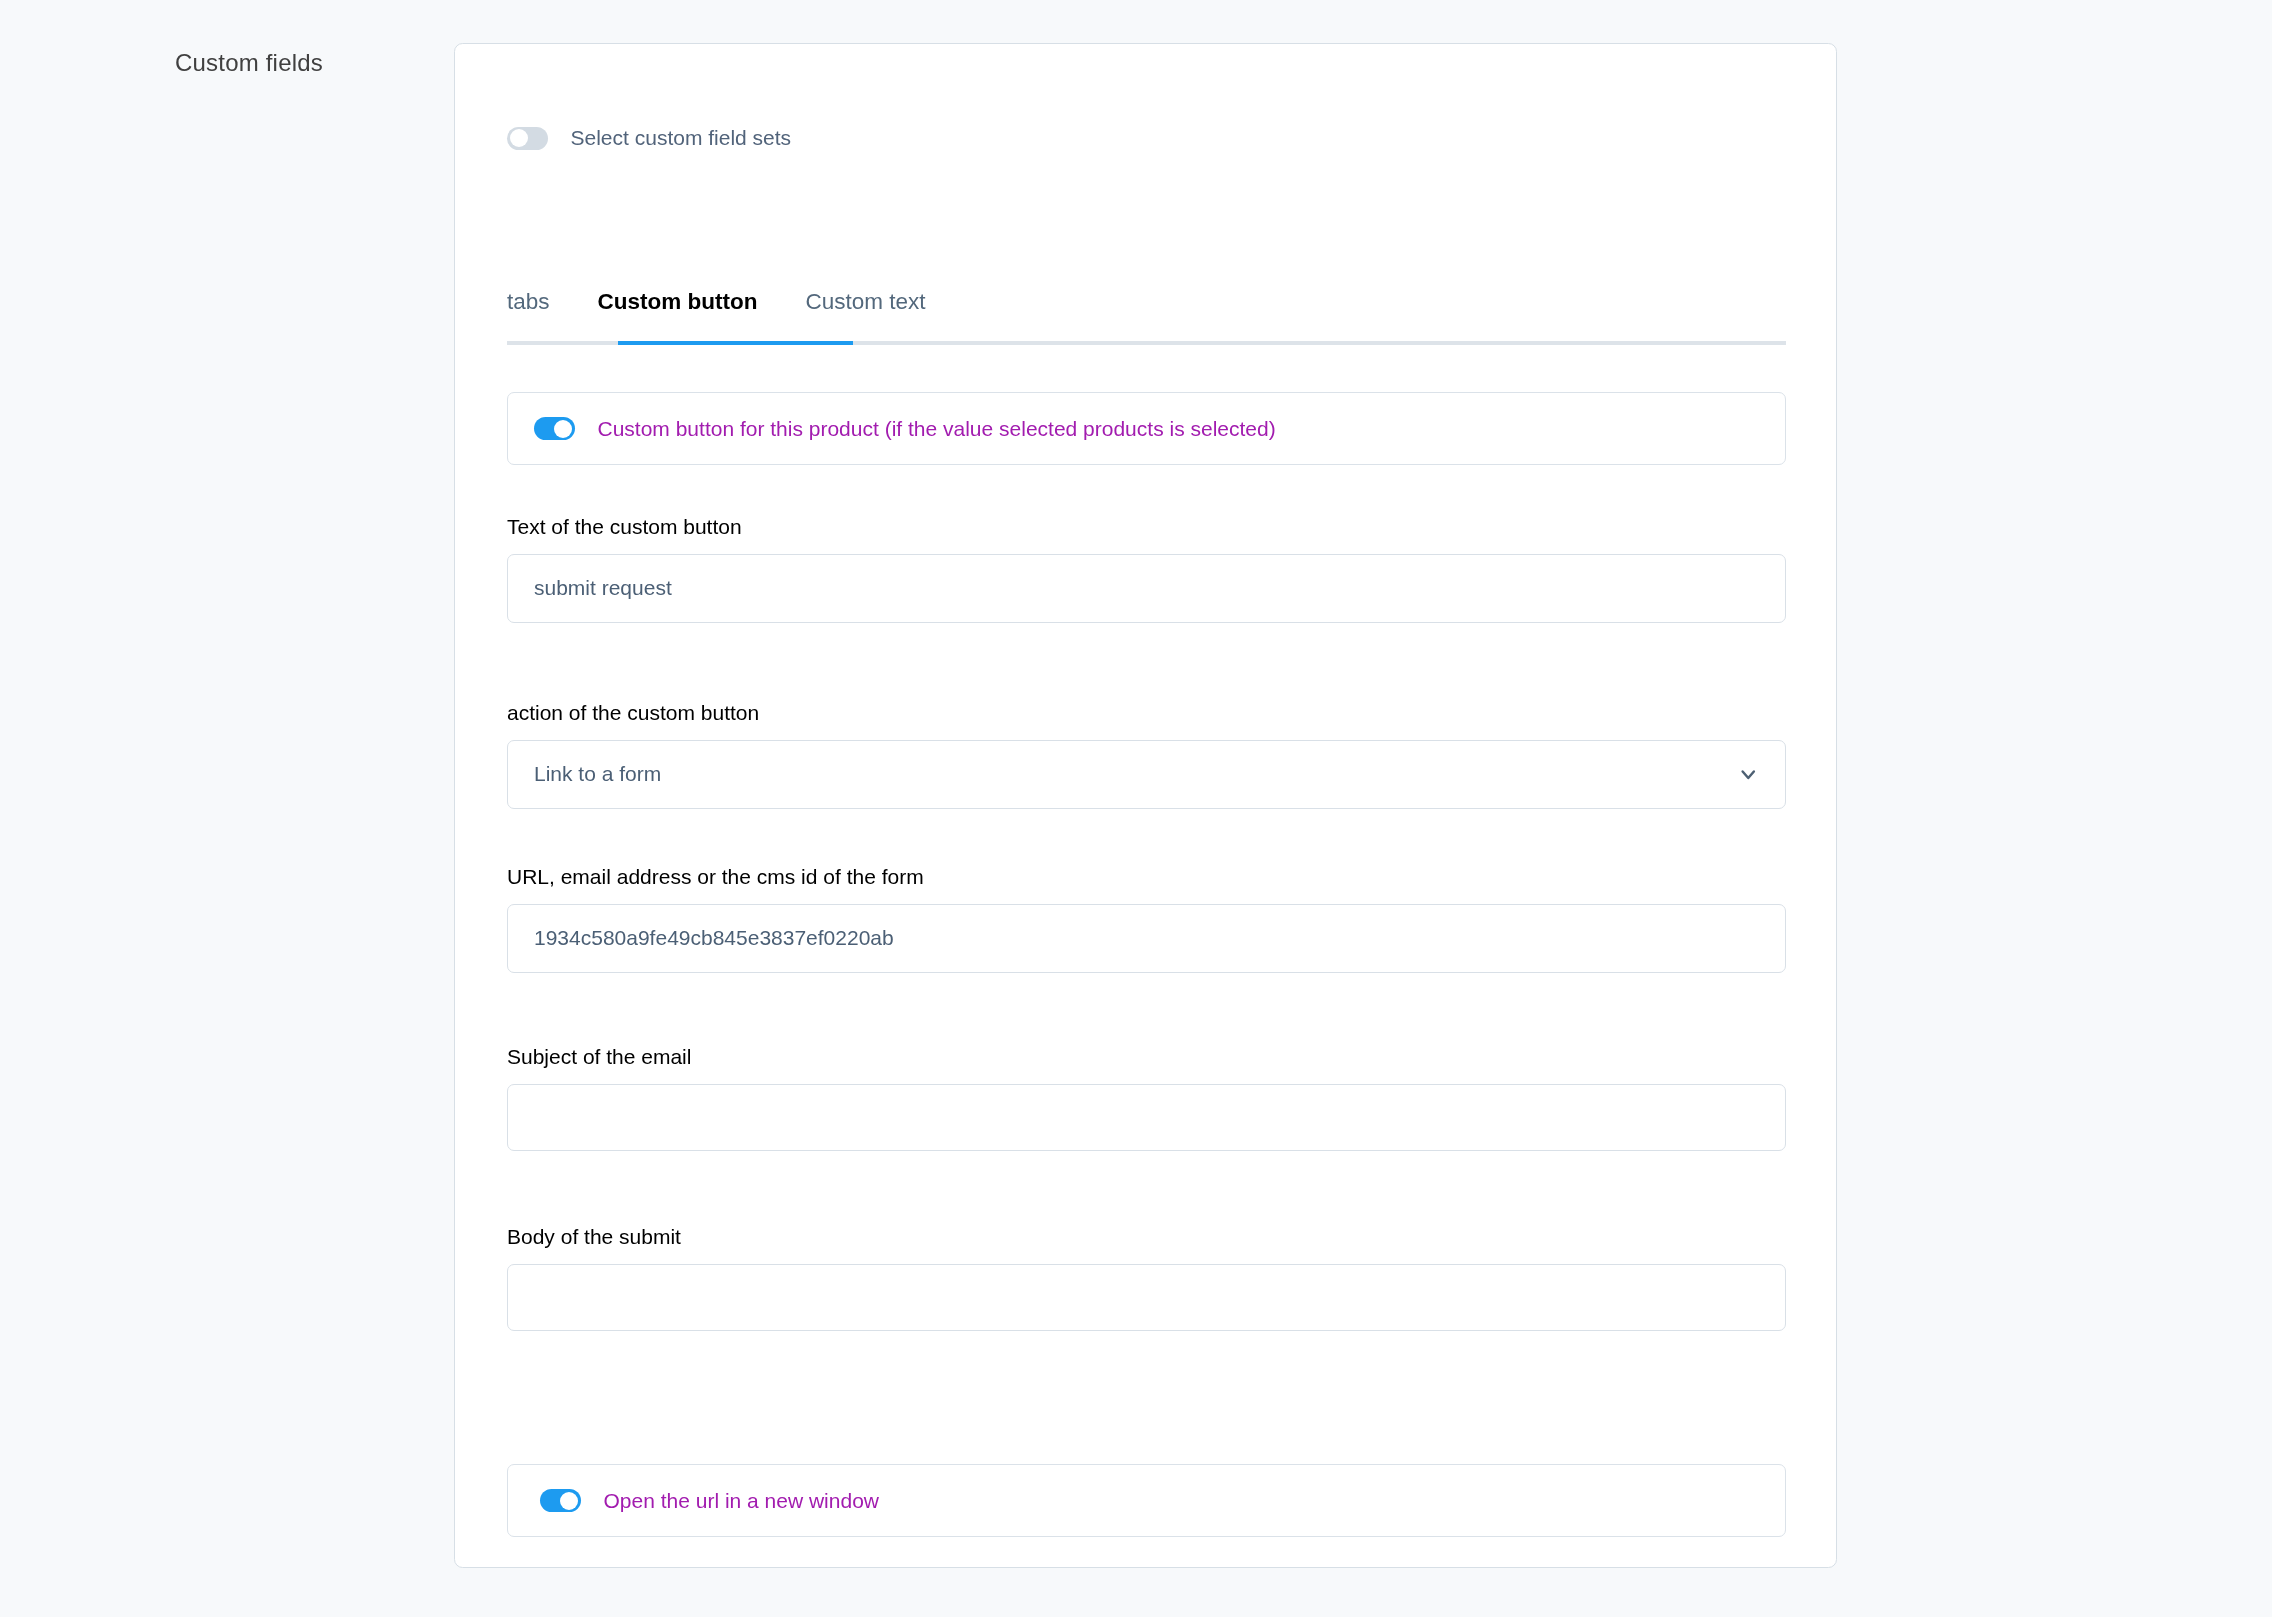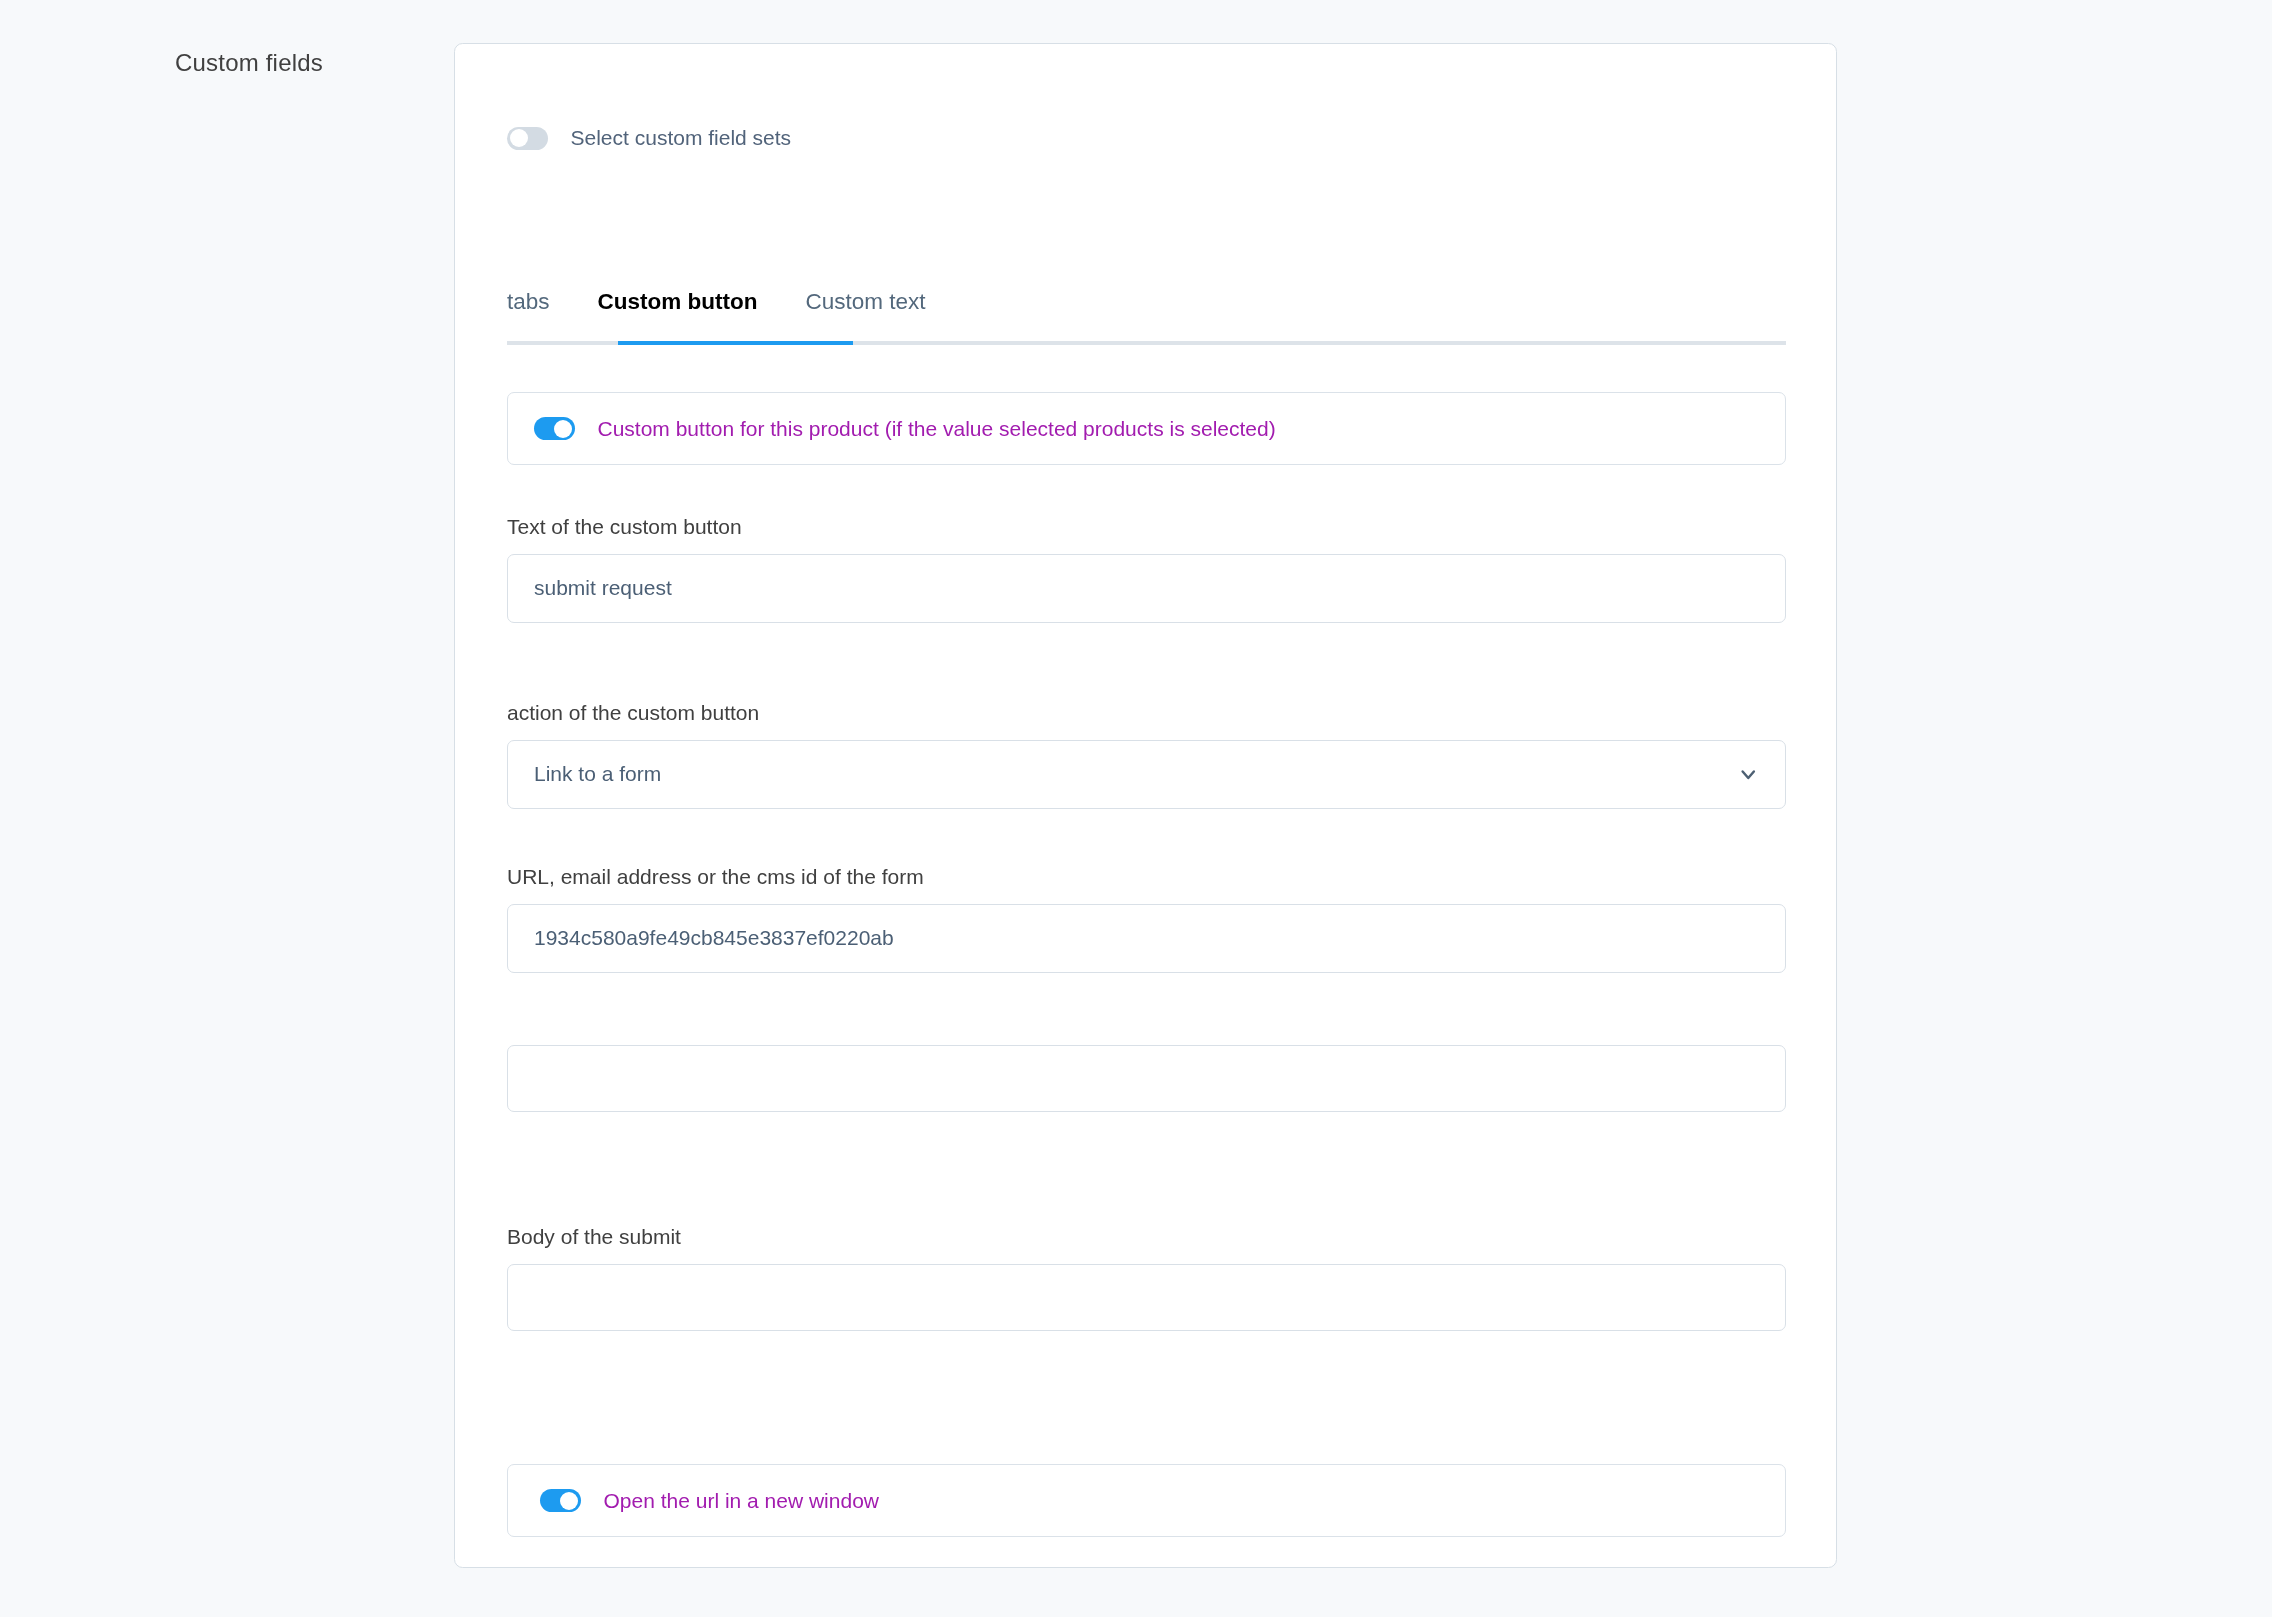"Text of the custom button" .field-label { color: #404040 -> #000000 }
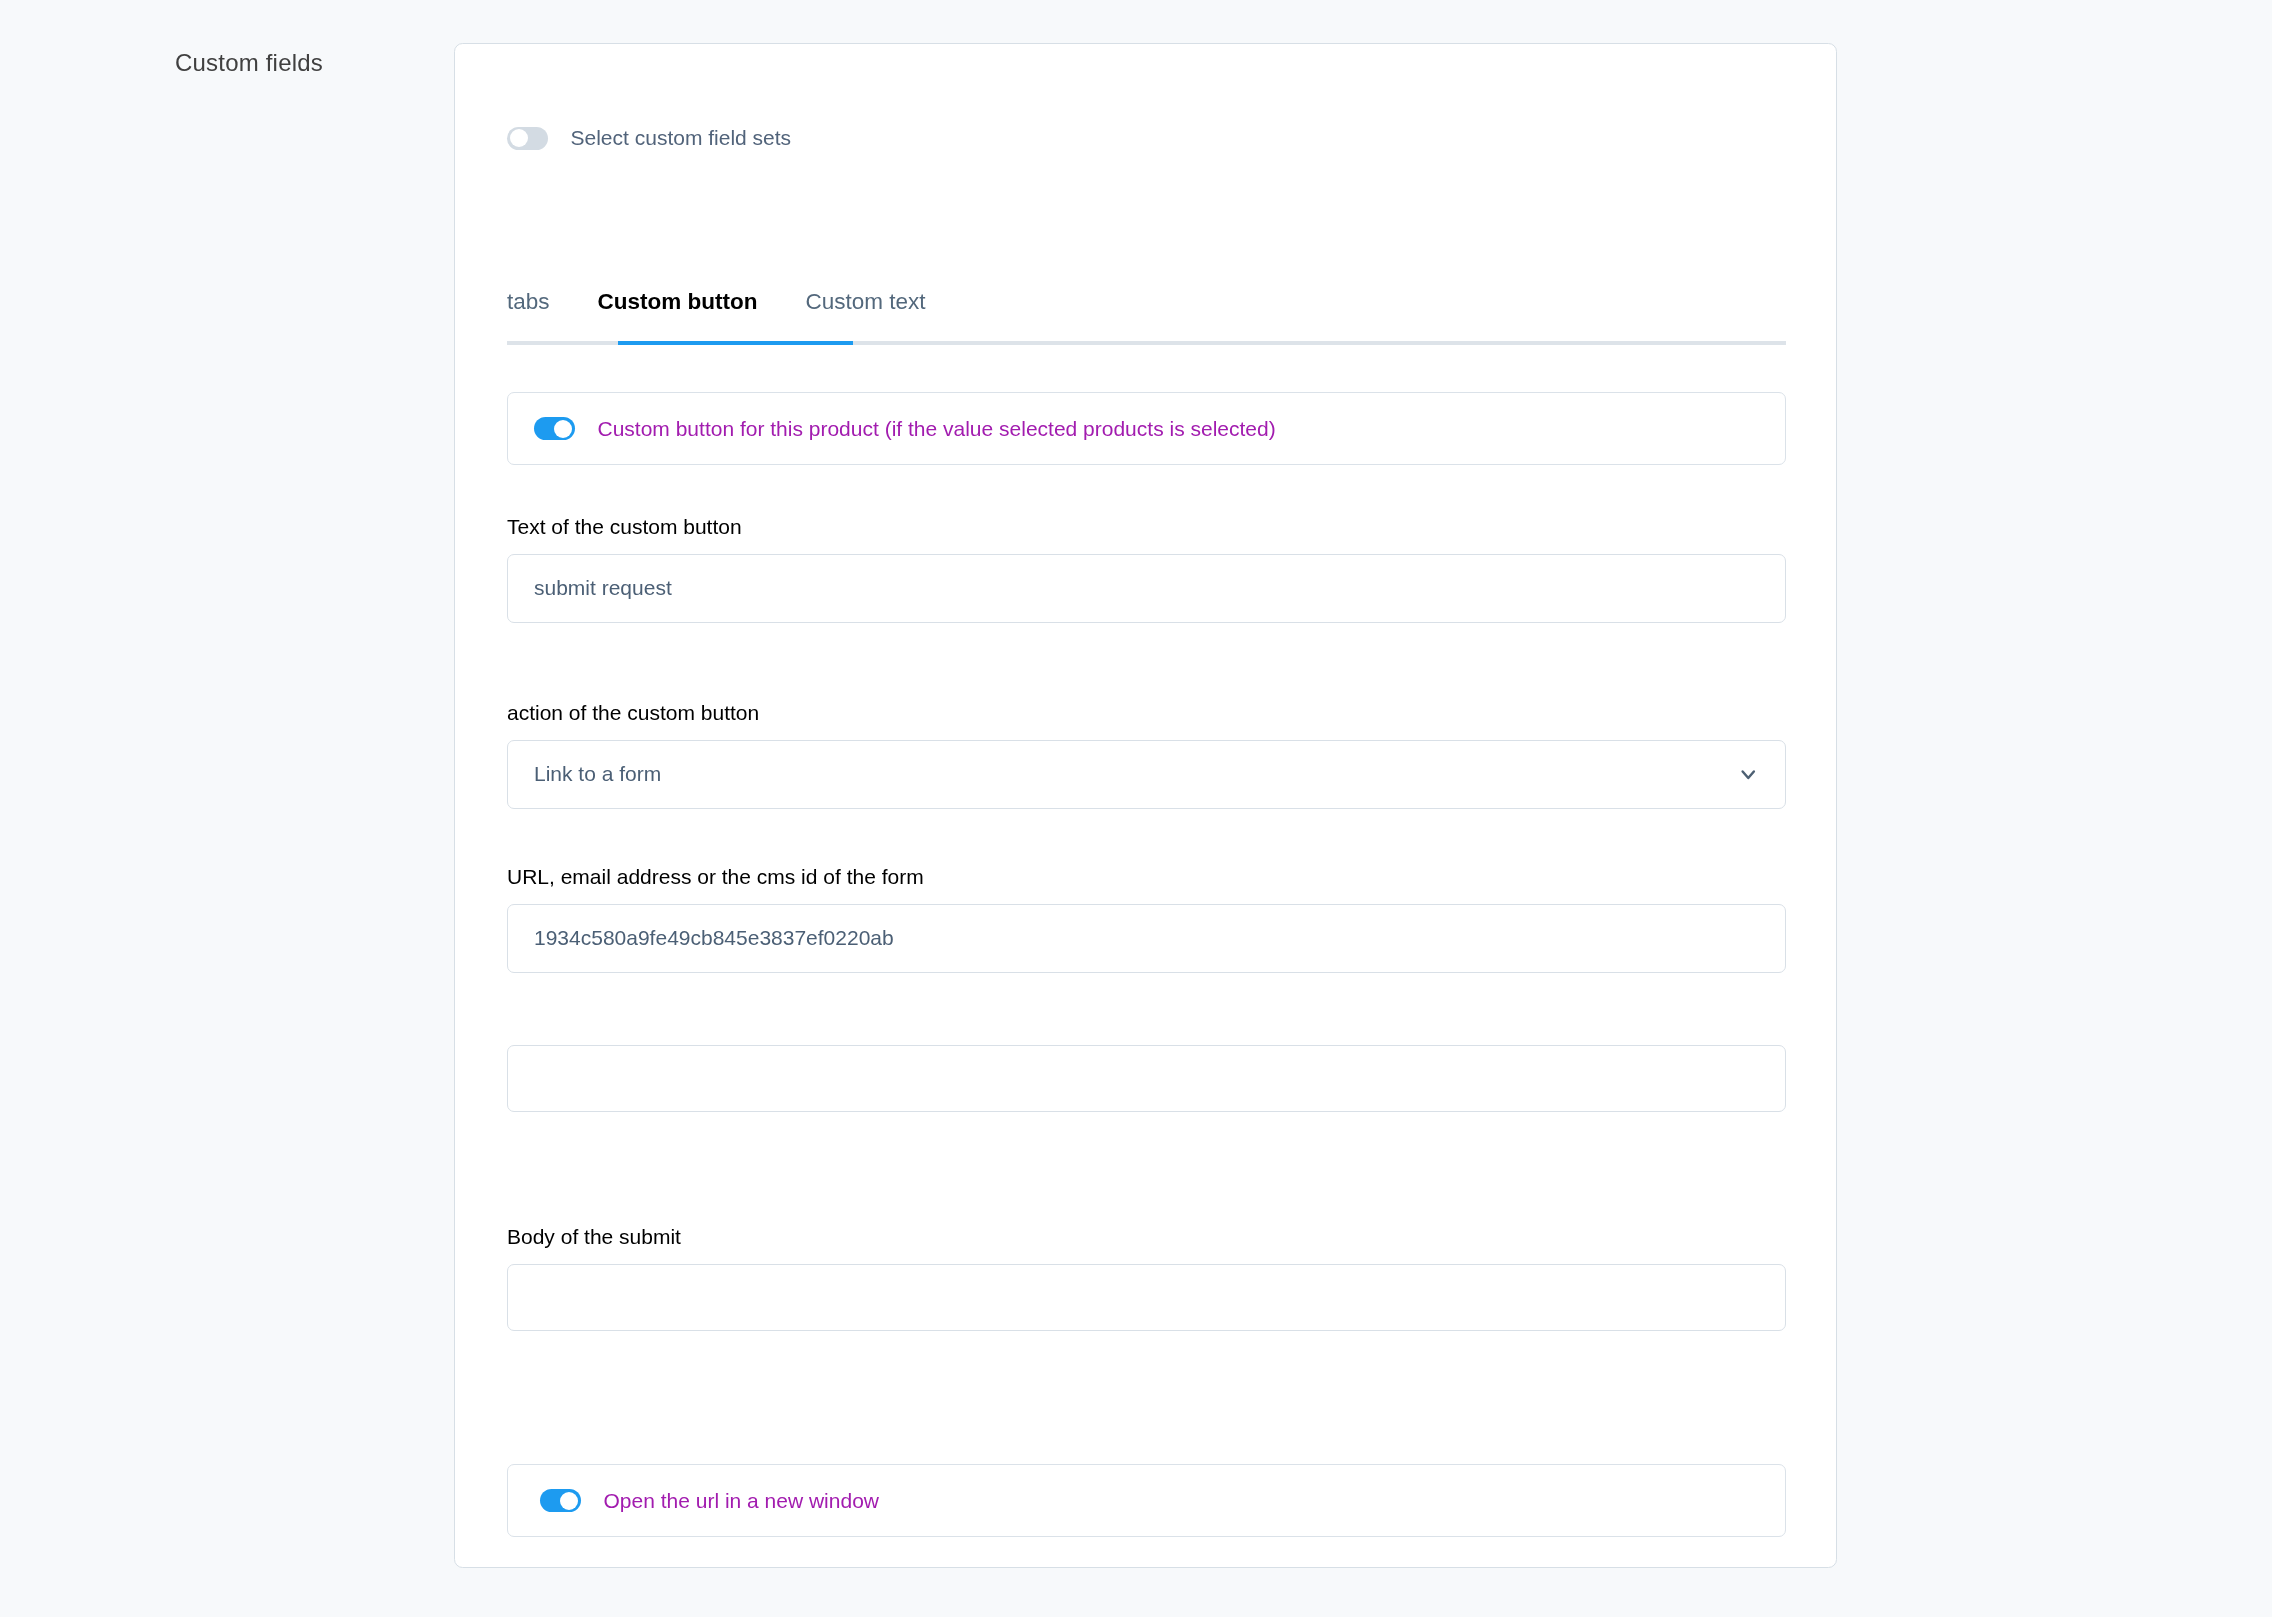"Subject of the email" div.field-label { html: none -> <div>Subject of the email</div> }
